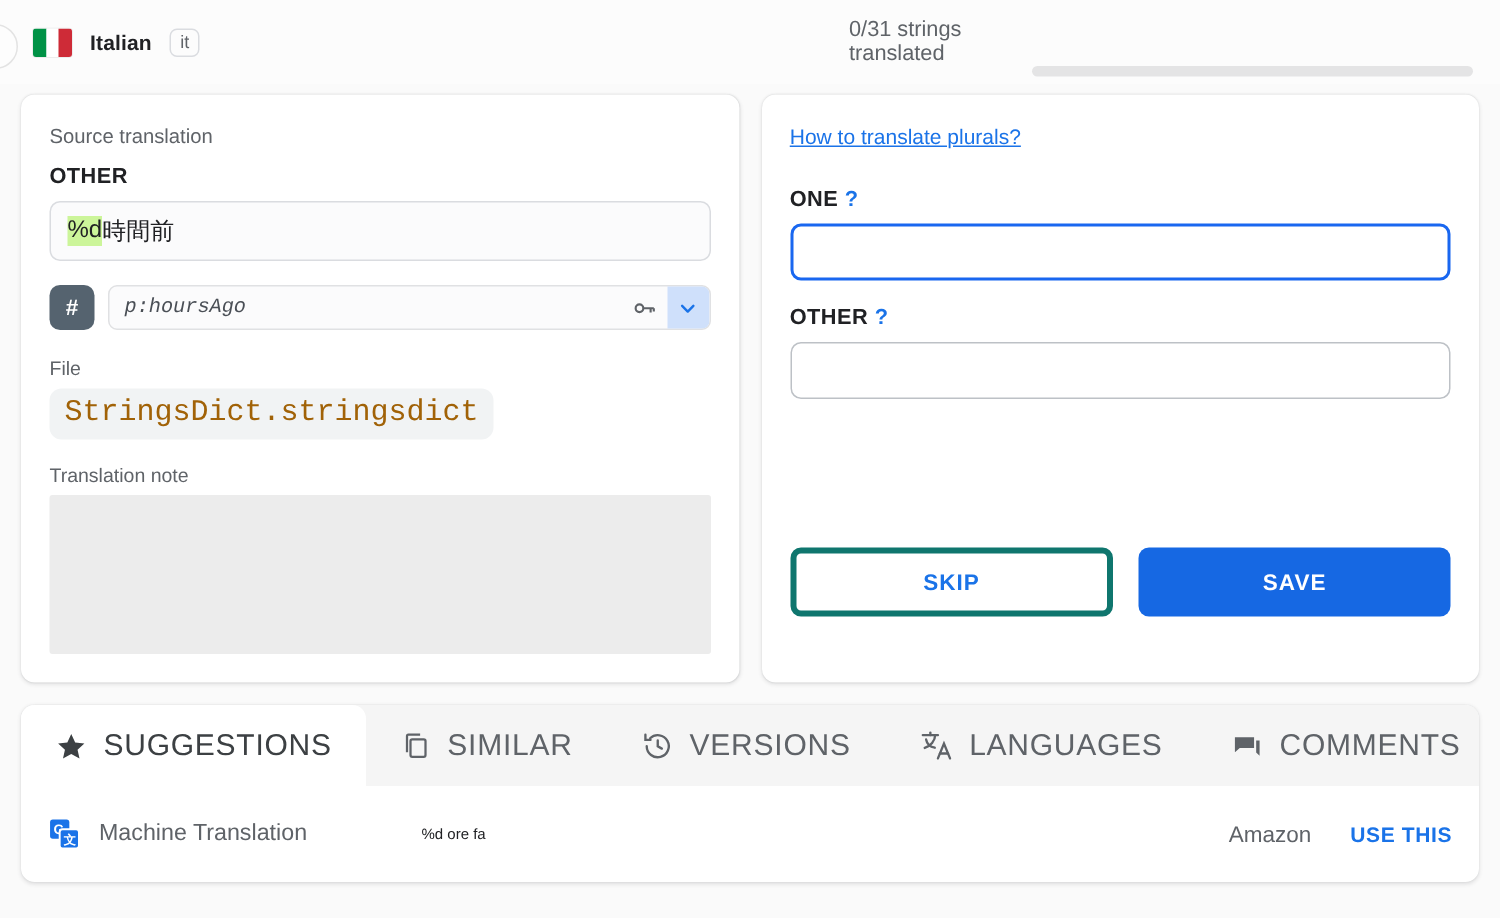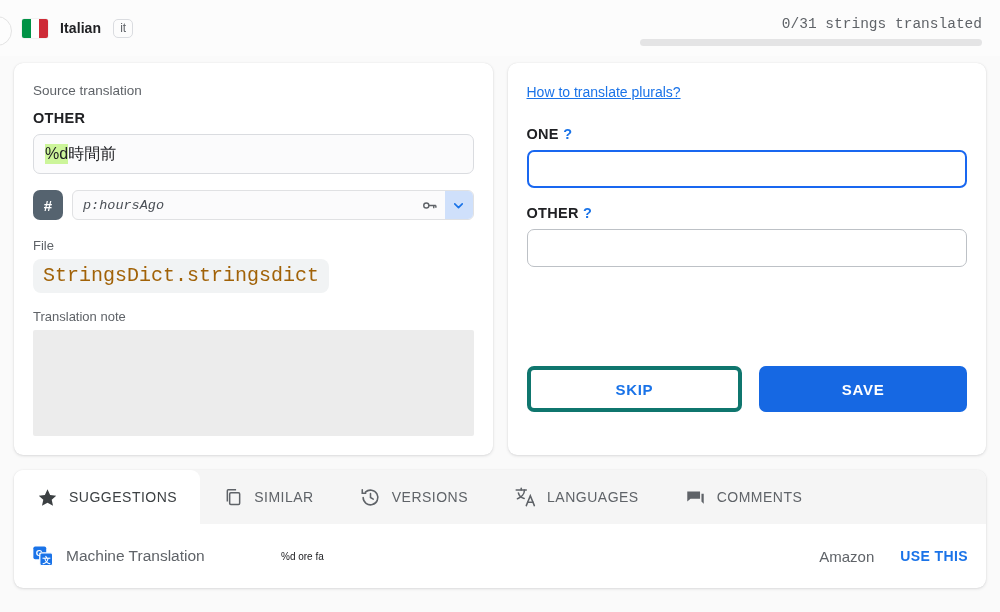"0/31 strings translated" .topbar-right { flex-direction: column -> row; font-family: Liberation Mono, monospace -> none }
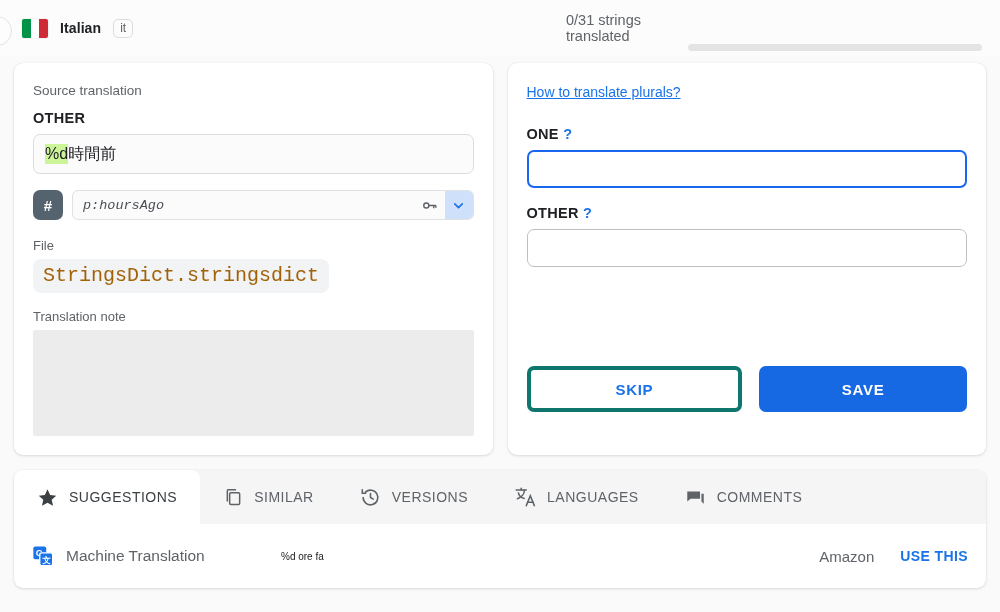"SUGGESTIONS" .tab { font-size: 14px -> 20px }
